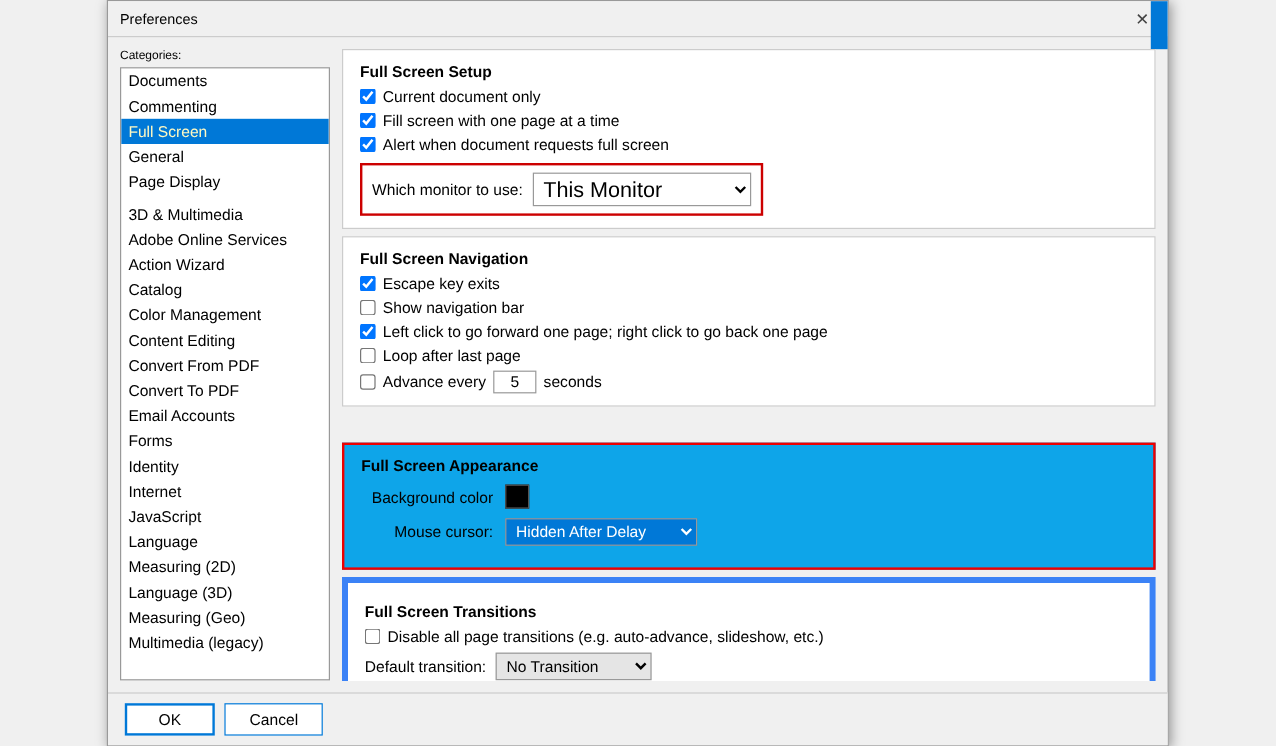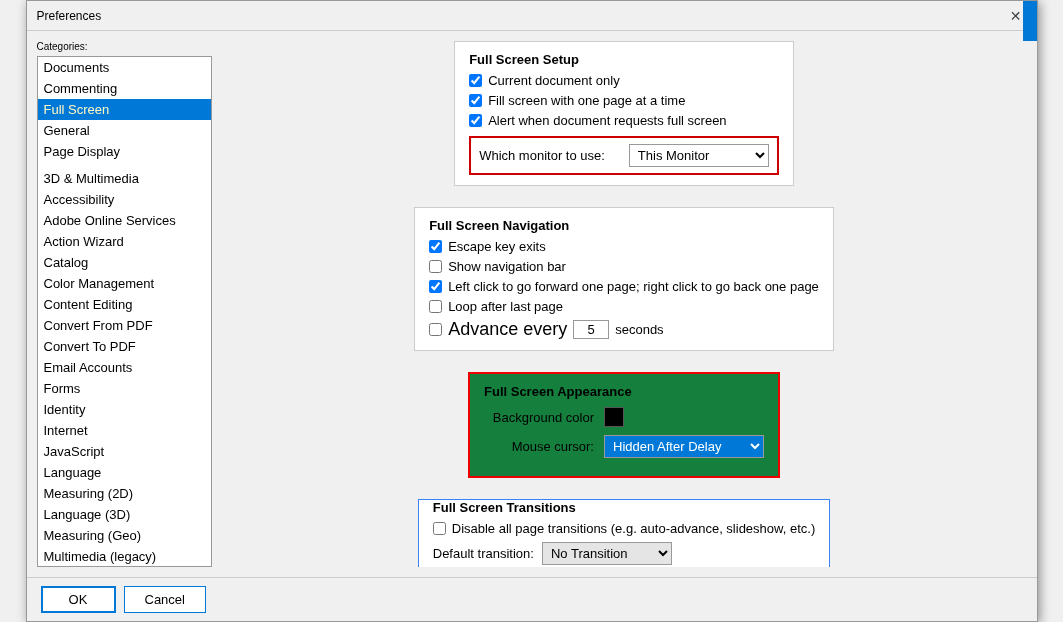"Preferences" .dialog { width: 1012px -> 885px }
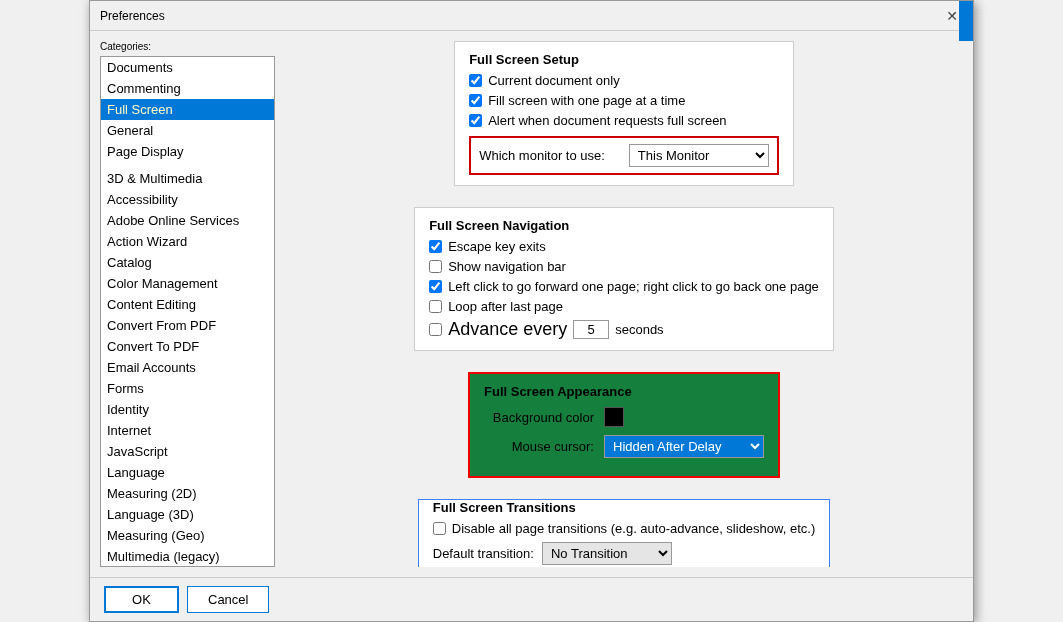"Full Screen Setup" .main-content { align-items: center -> none; gap: 15px -> 0 }
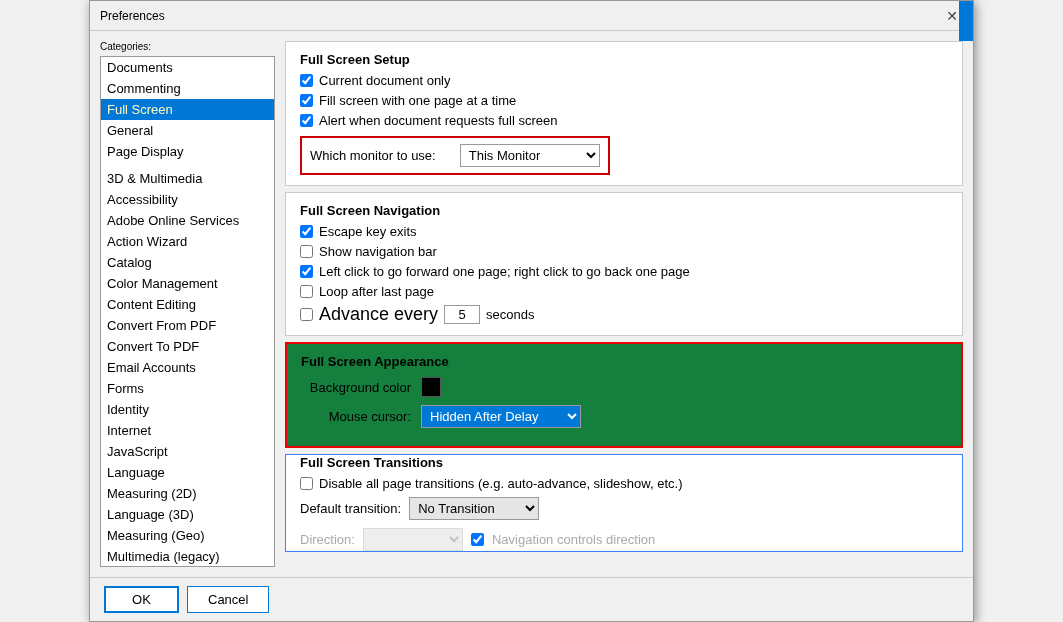"This Monitor" .monitor-select { font-size: 13px -> 18px; margin-left: 16px -> none }
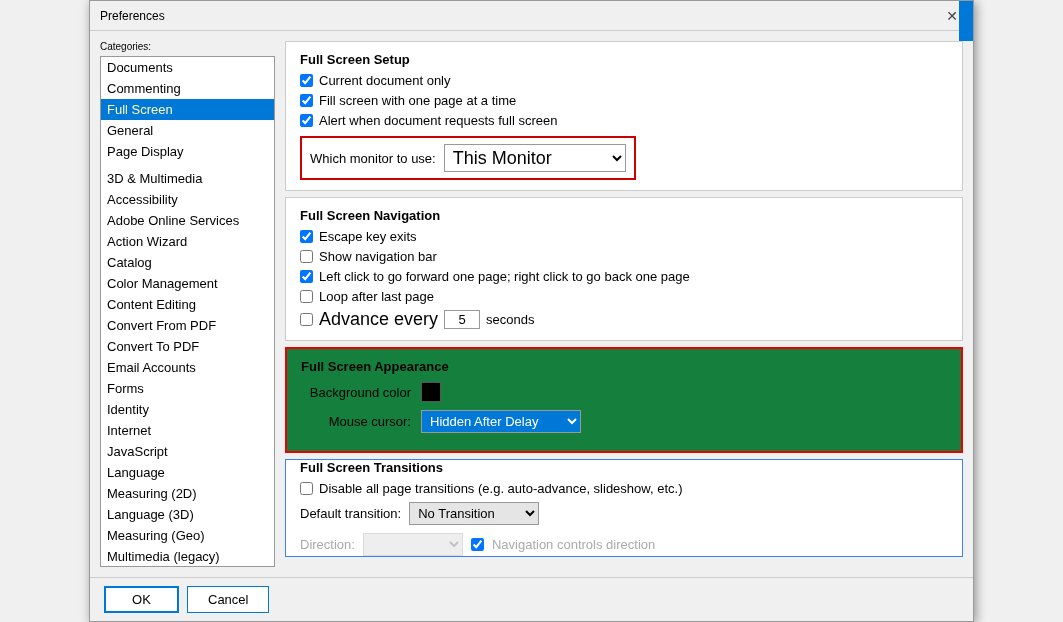"Accessibility" li { html: <li>Accessibility</li> -> none }
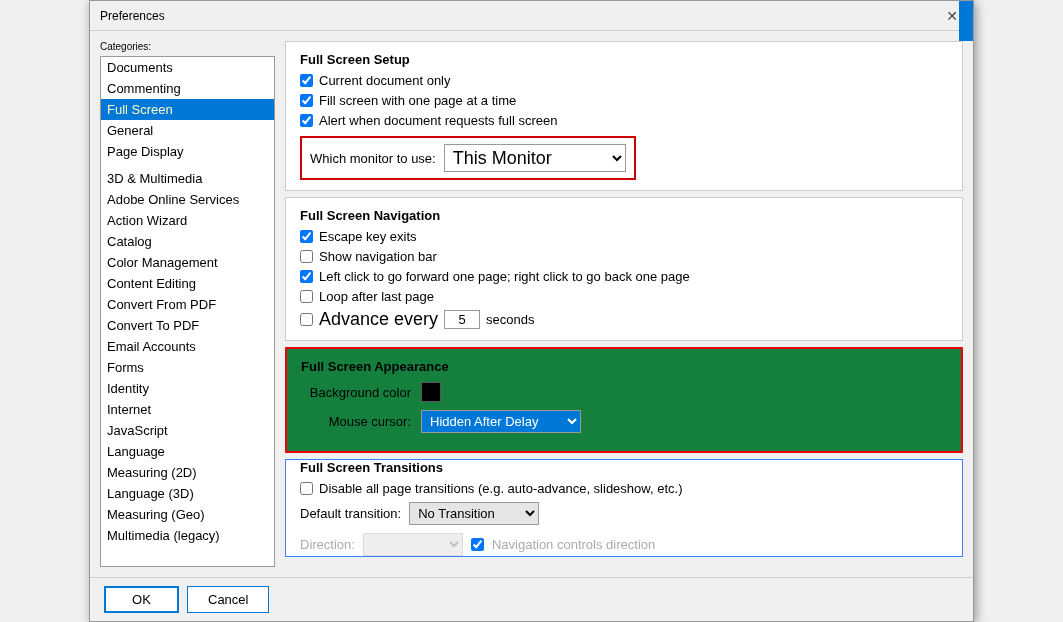"Advance every" .inline-row label { font-size: 18px -> 13px }
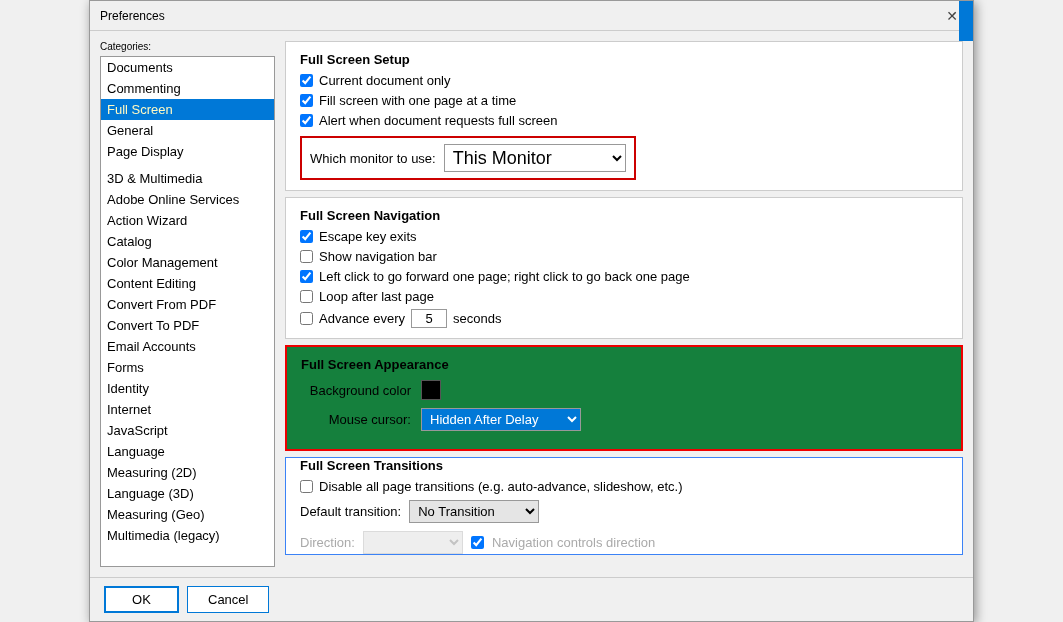"Full Screen Appearance" .appearance-section { background: #15803d -> #0ea5e9; margin-top: none -> 24px }
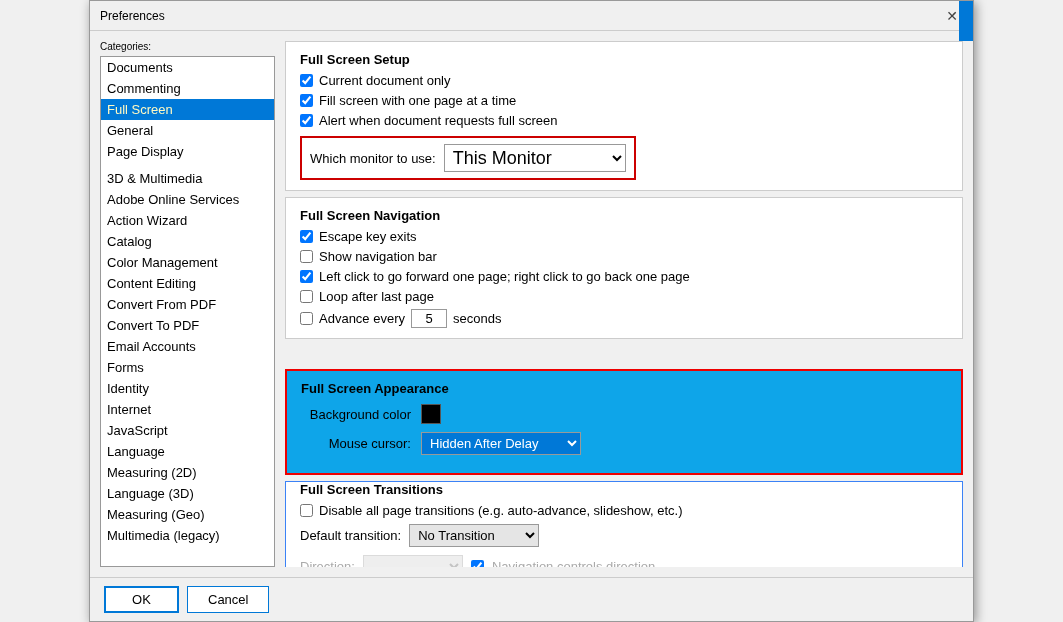"Full Screen Transitions" .transitions-section { border: 1px solid #3b82f6 -> 5px solid #3b82f6; padding: 0 14px -> 16px 14px }
